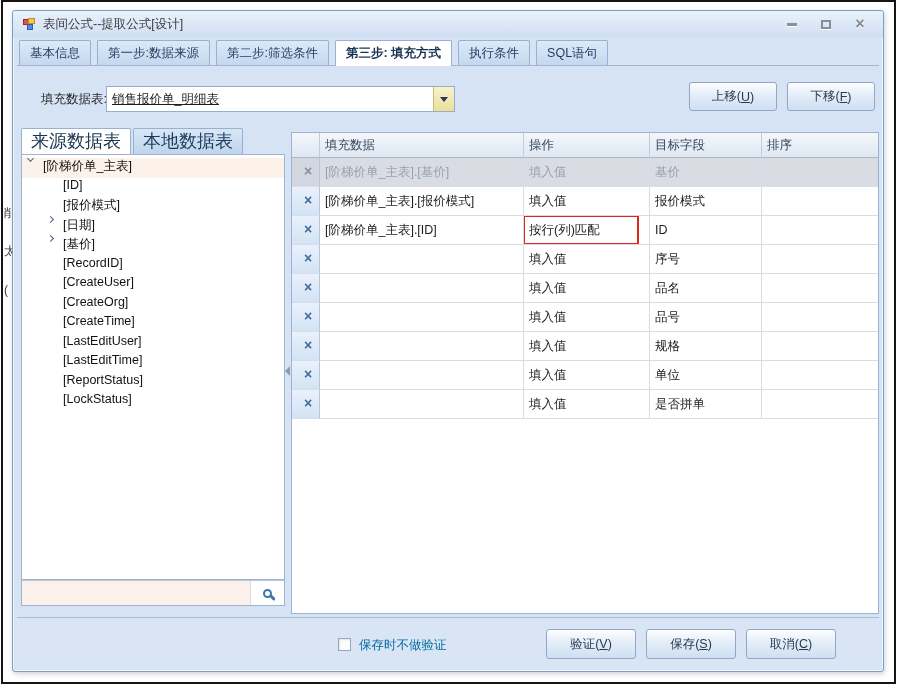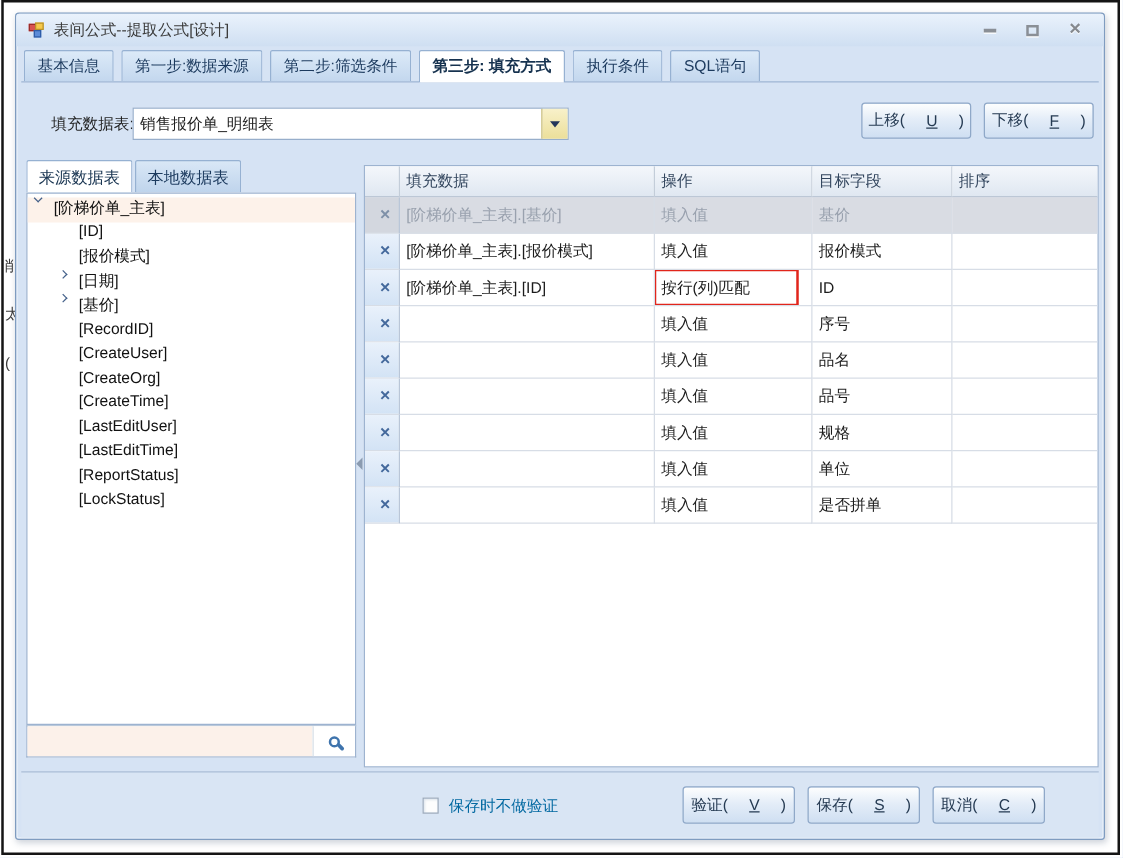"销售报价单_明细表" .combo-value { text-decoration: none -> underline }
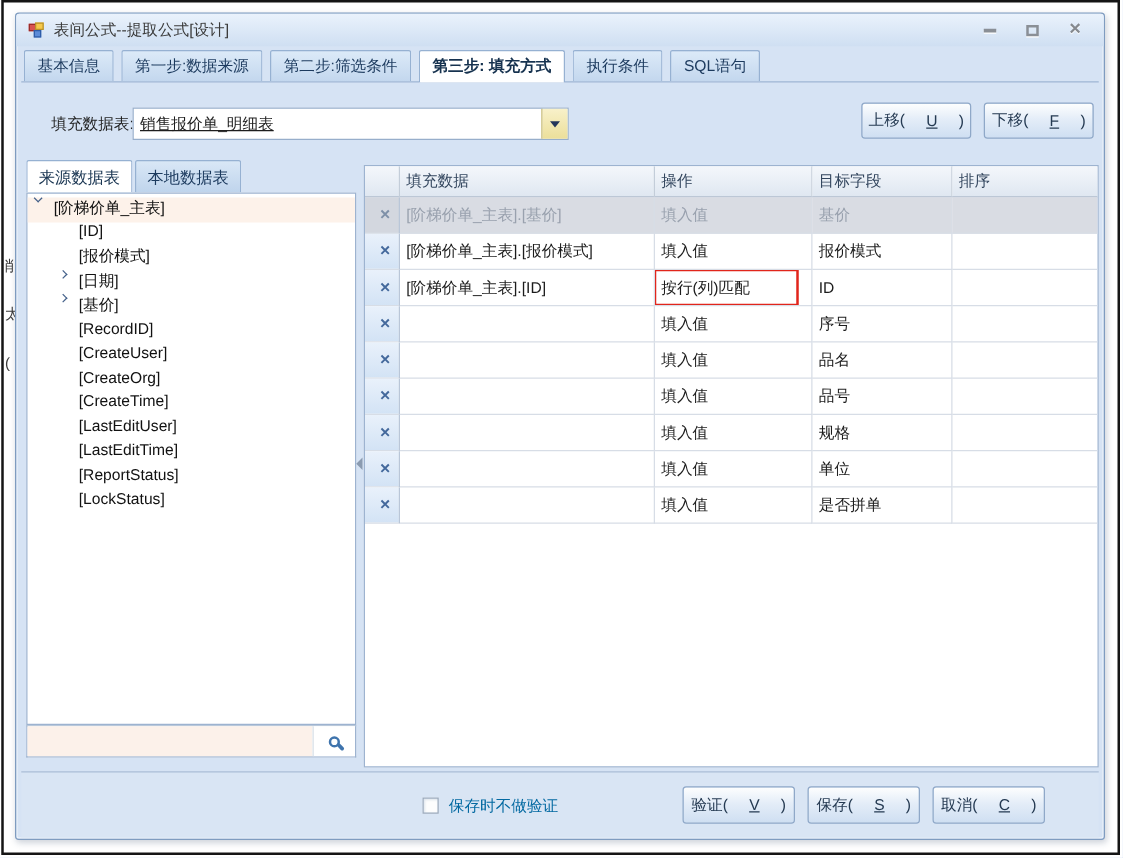"上移(" .btn { gap: 17px -> none }
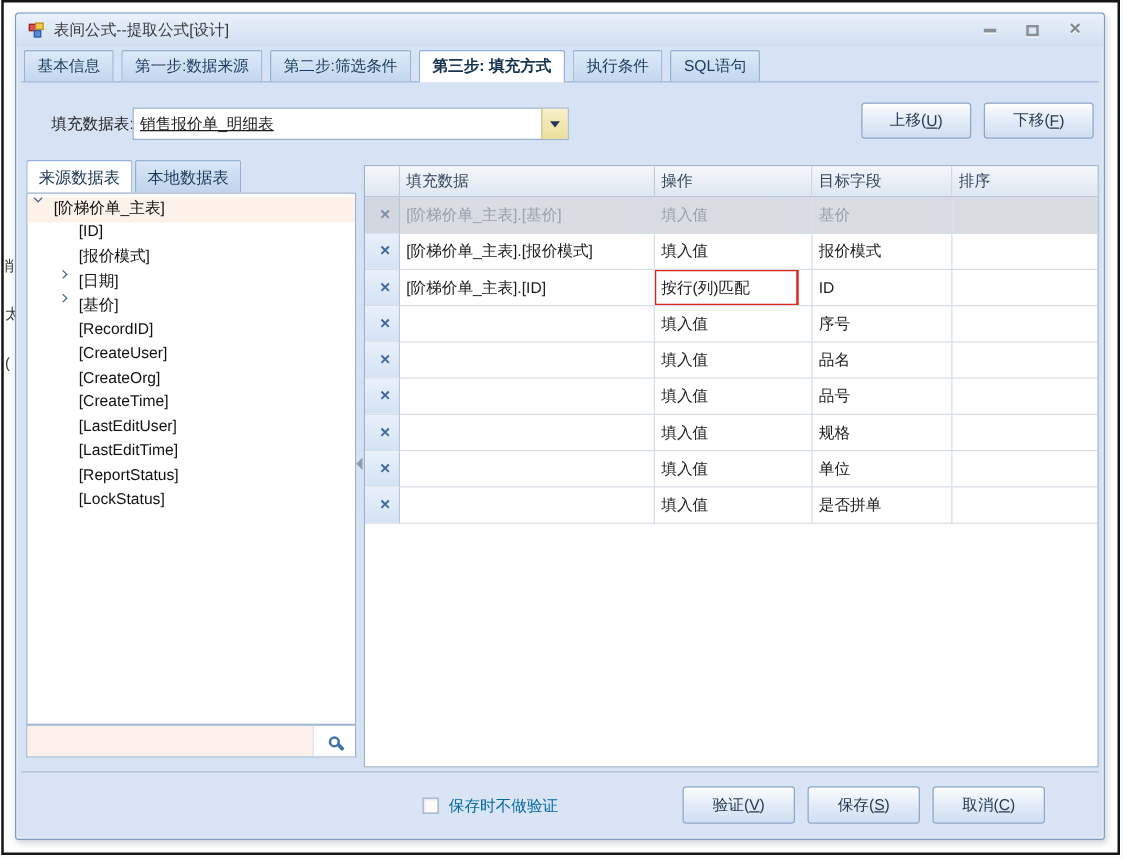"来源数据表" .ptab { font-size: 13px -> 18px }
